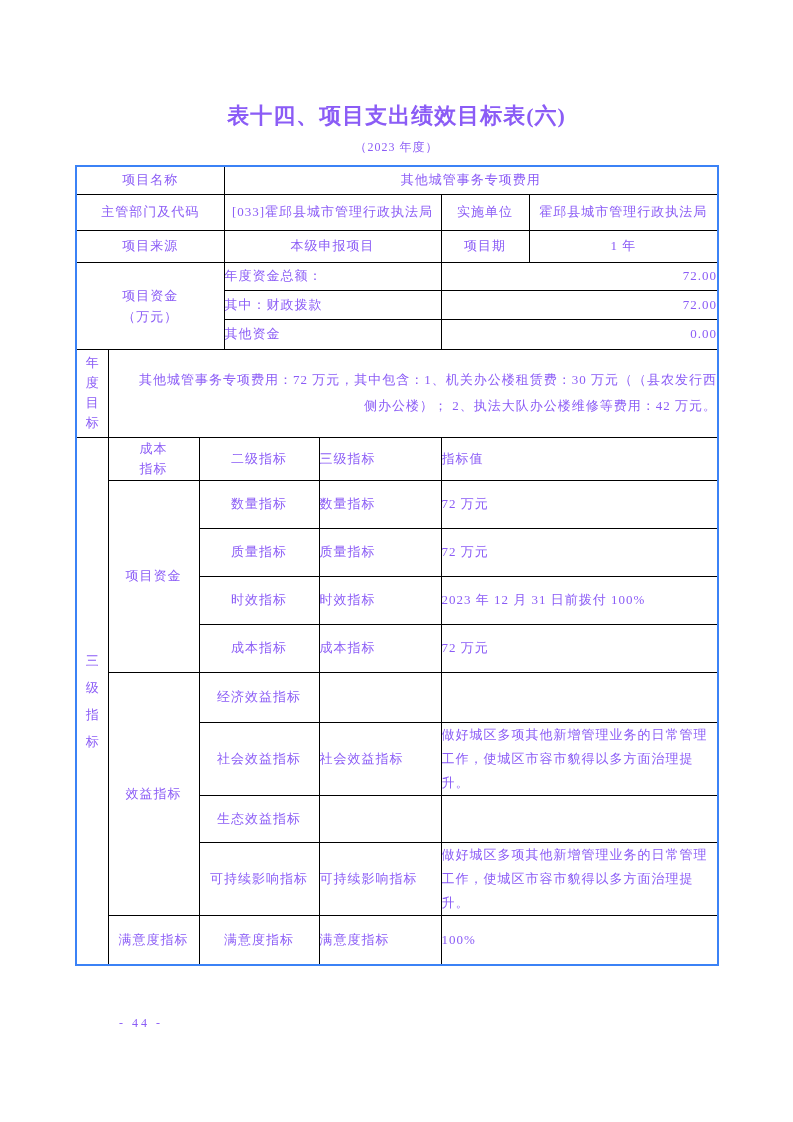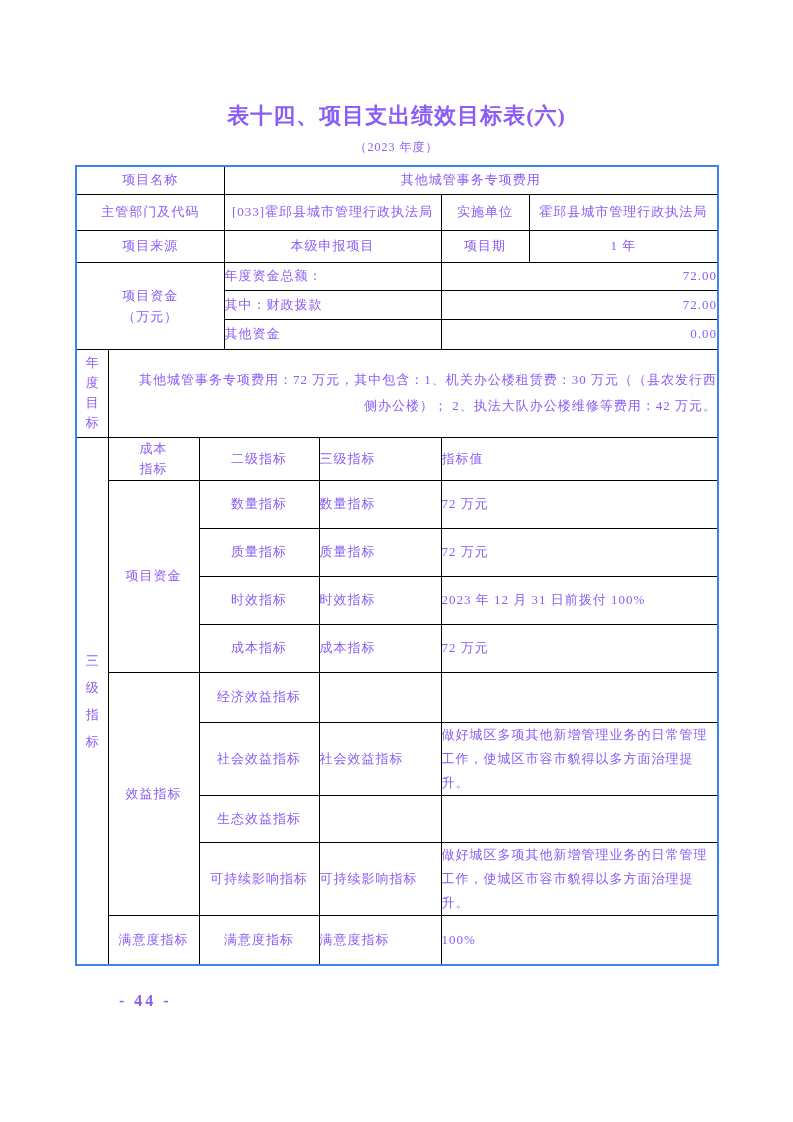"- 44 -" .pageno { font-size: 16px -> 12px; font-weight: bold -> none; top: 992px -> 1016px }
